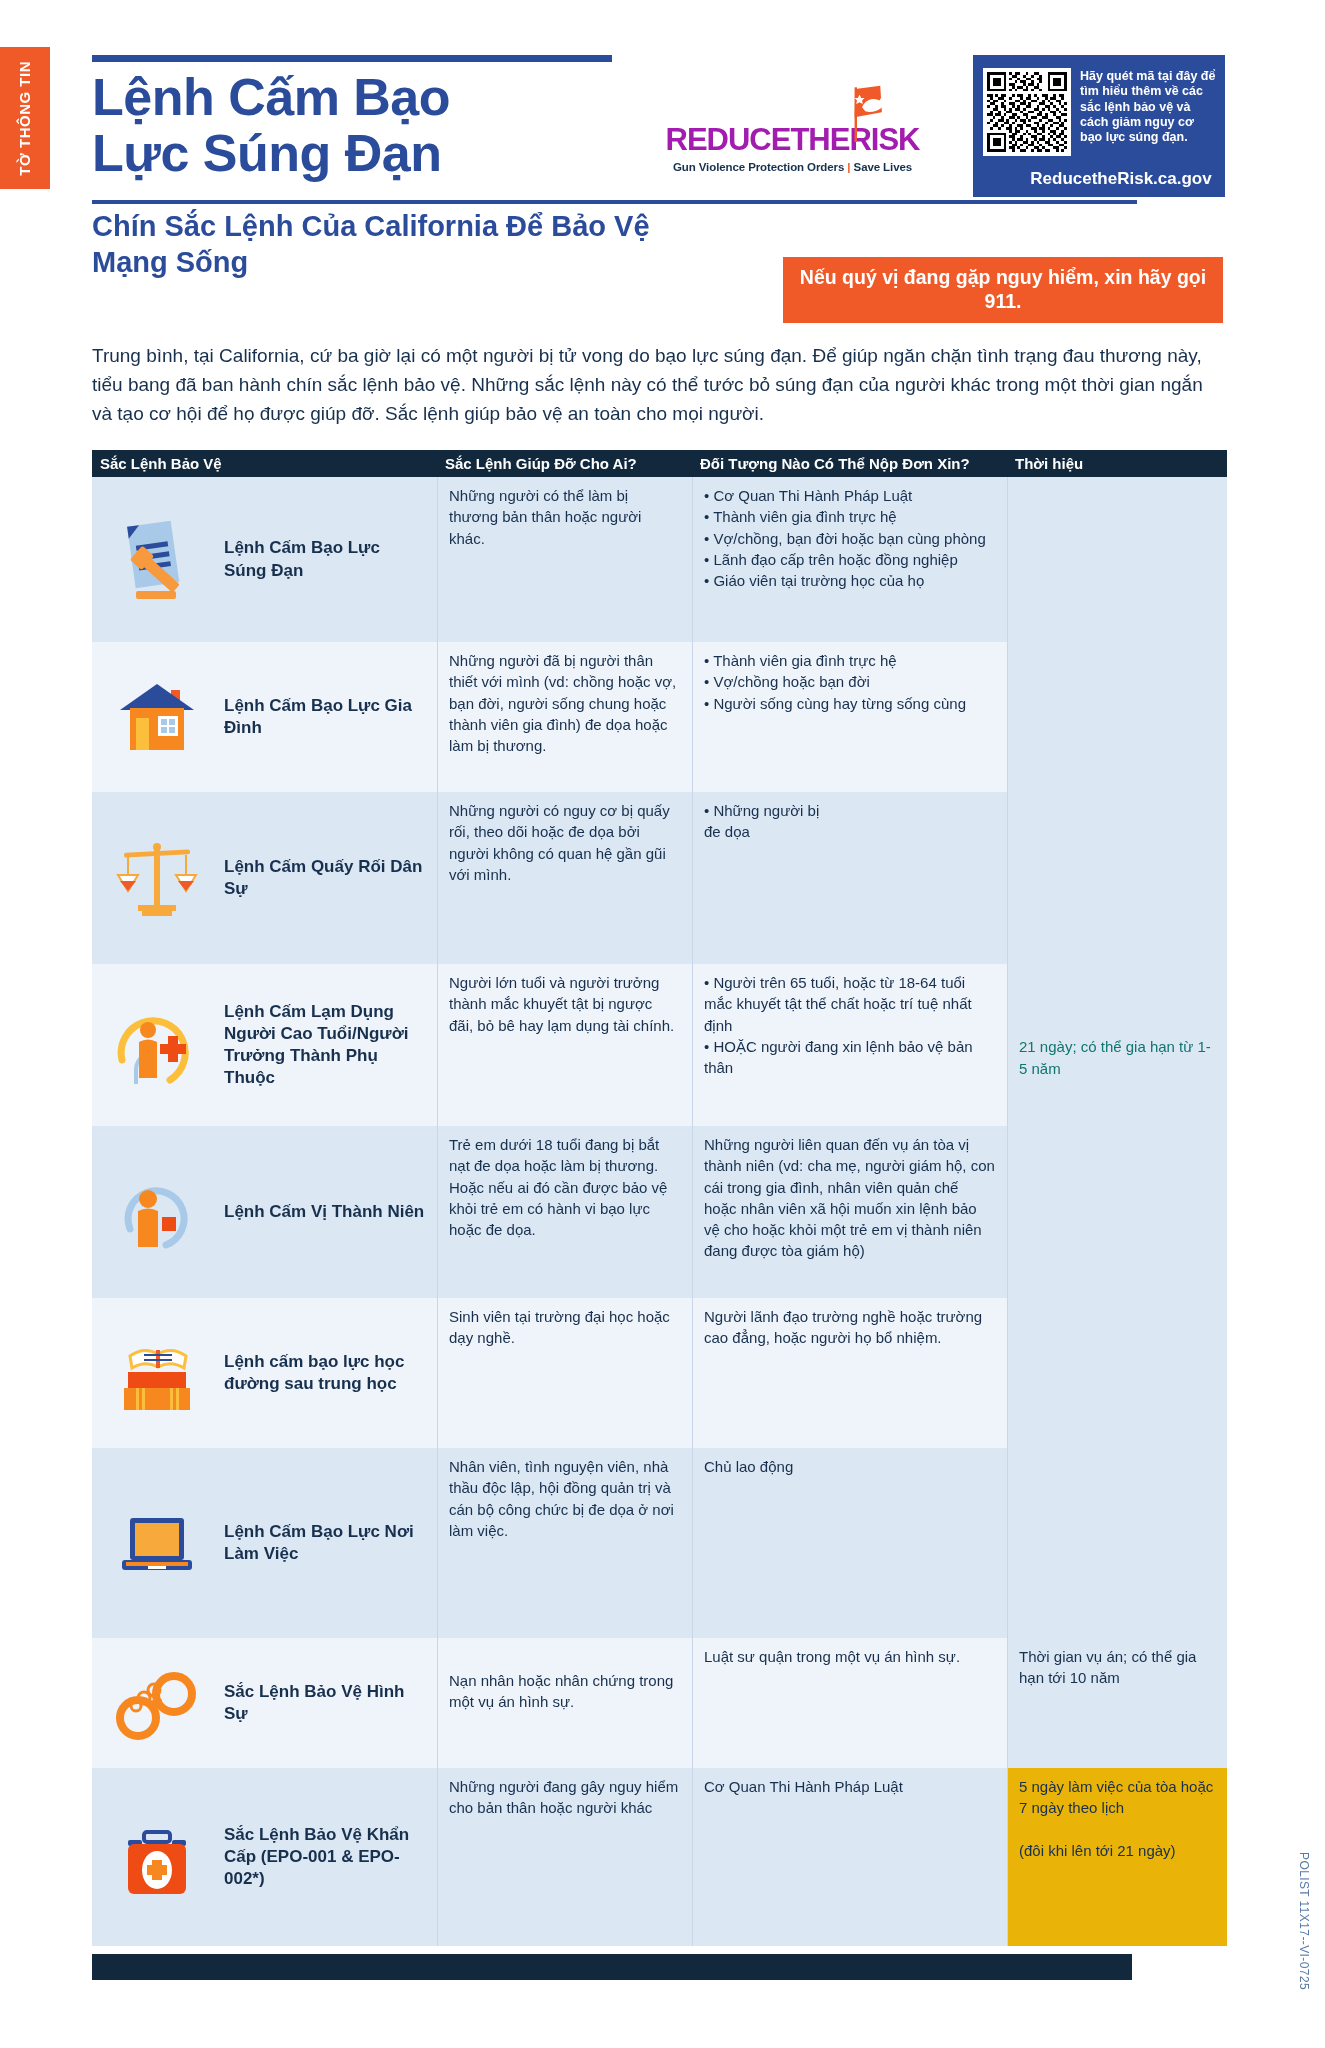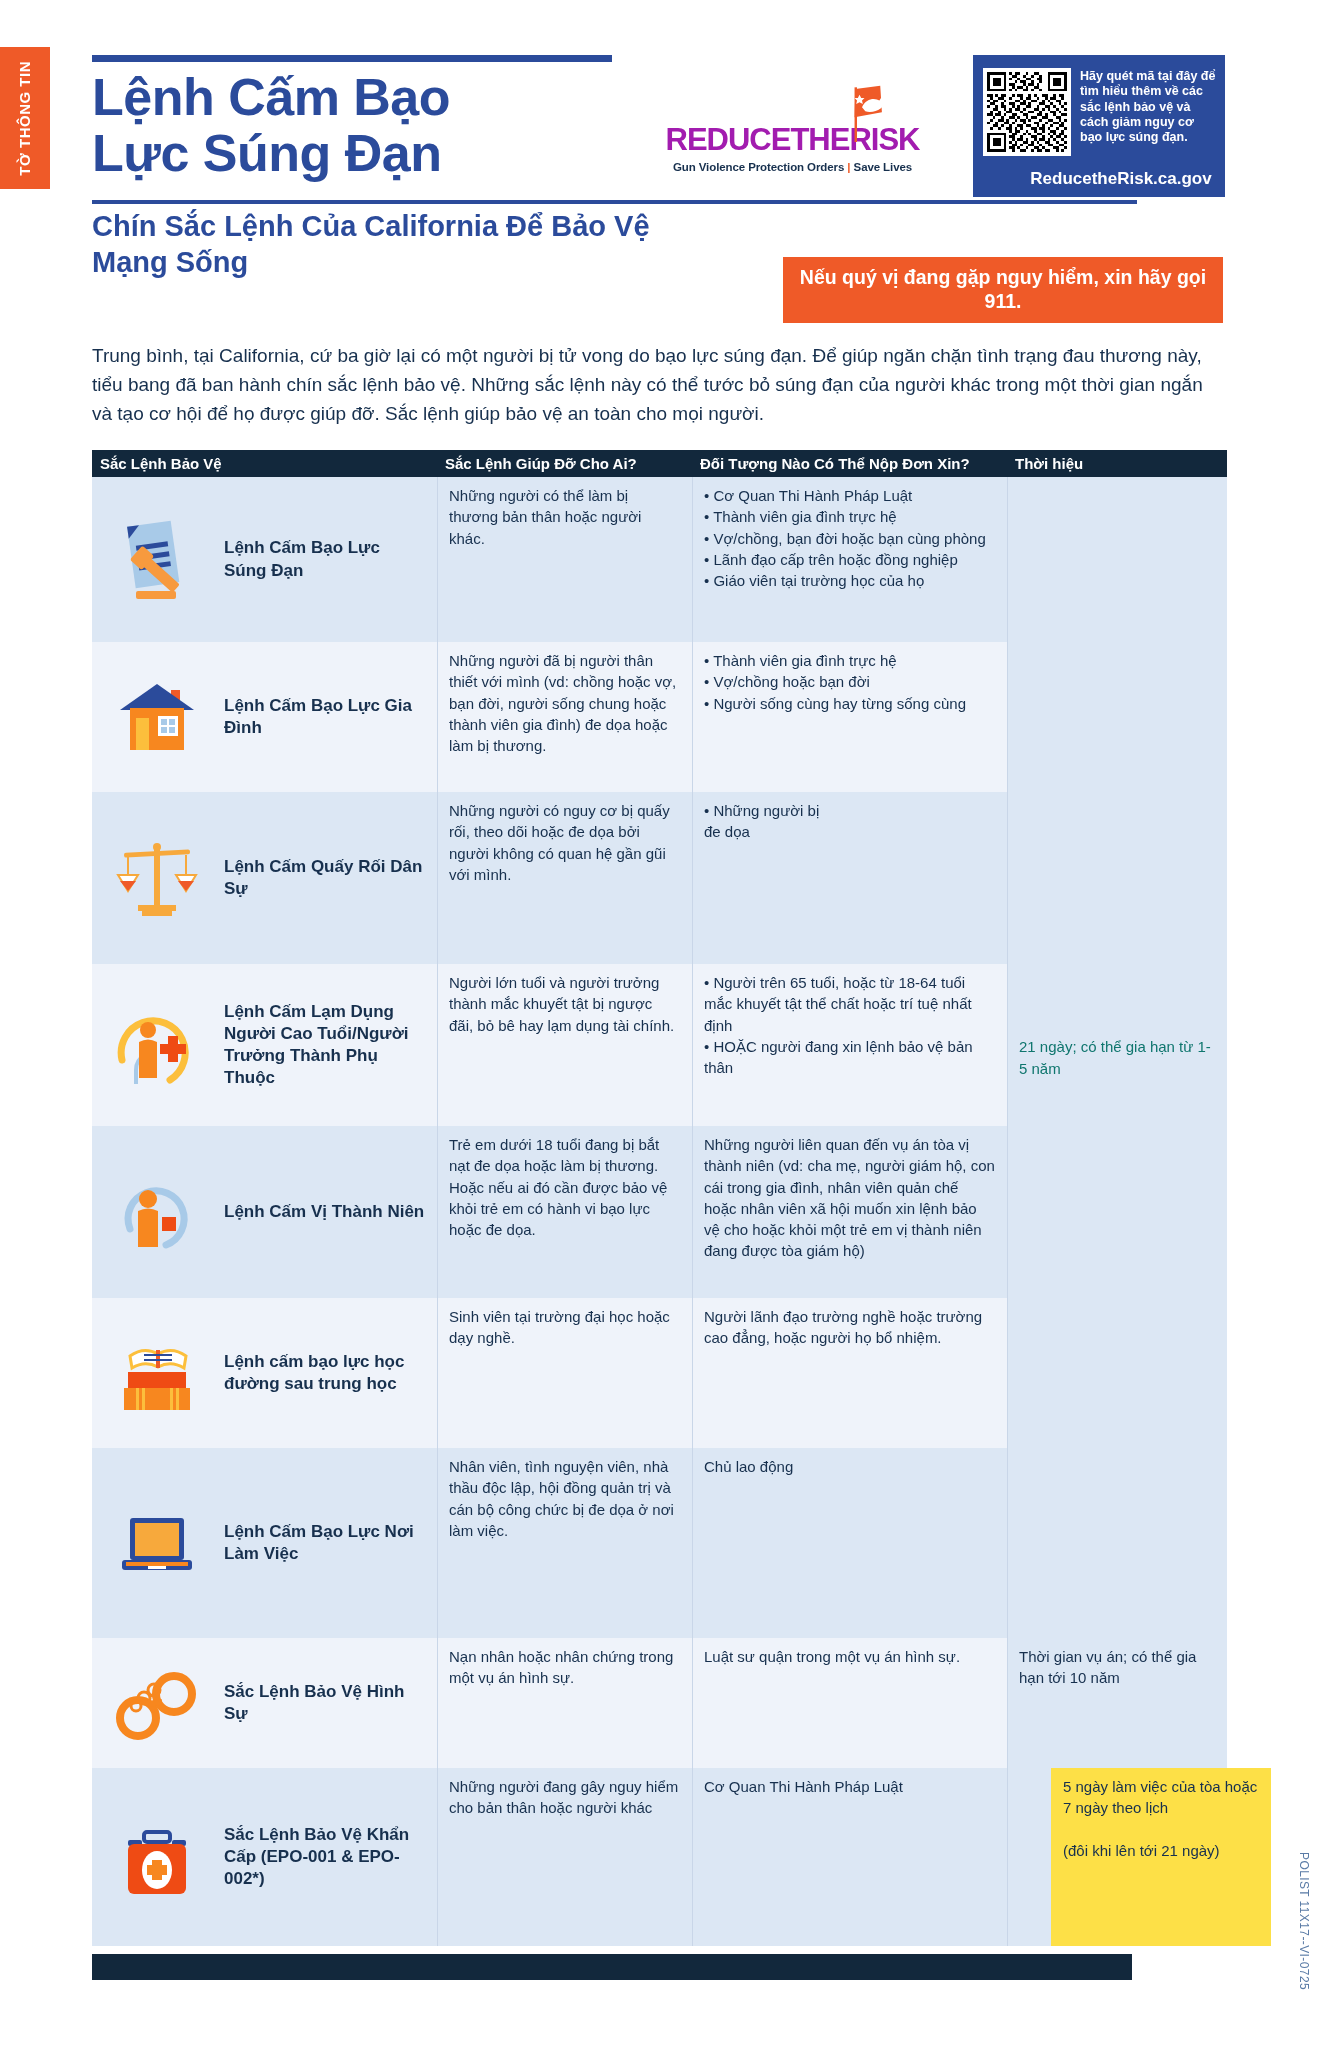"Nạn nhân hoặc nhân chứng" div.cell { margin-top: none -> 24px }
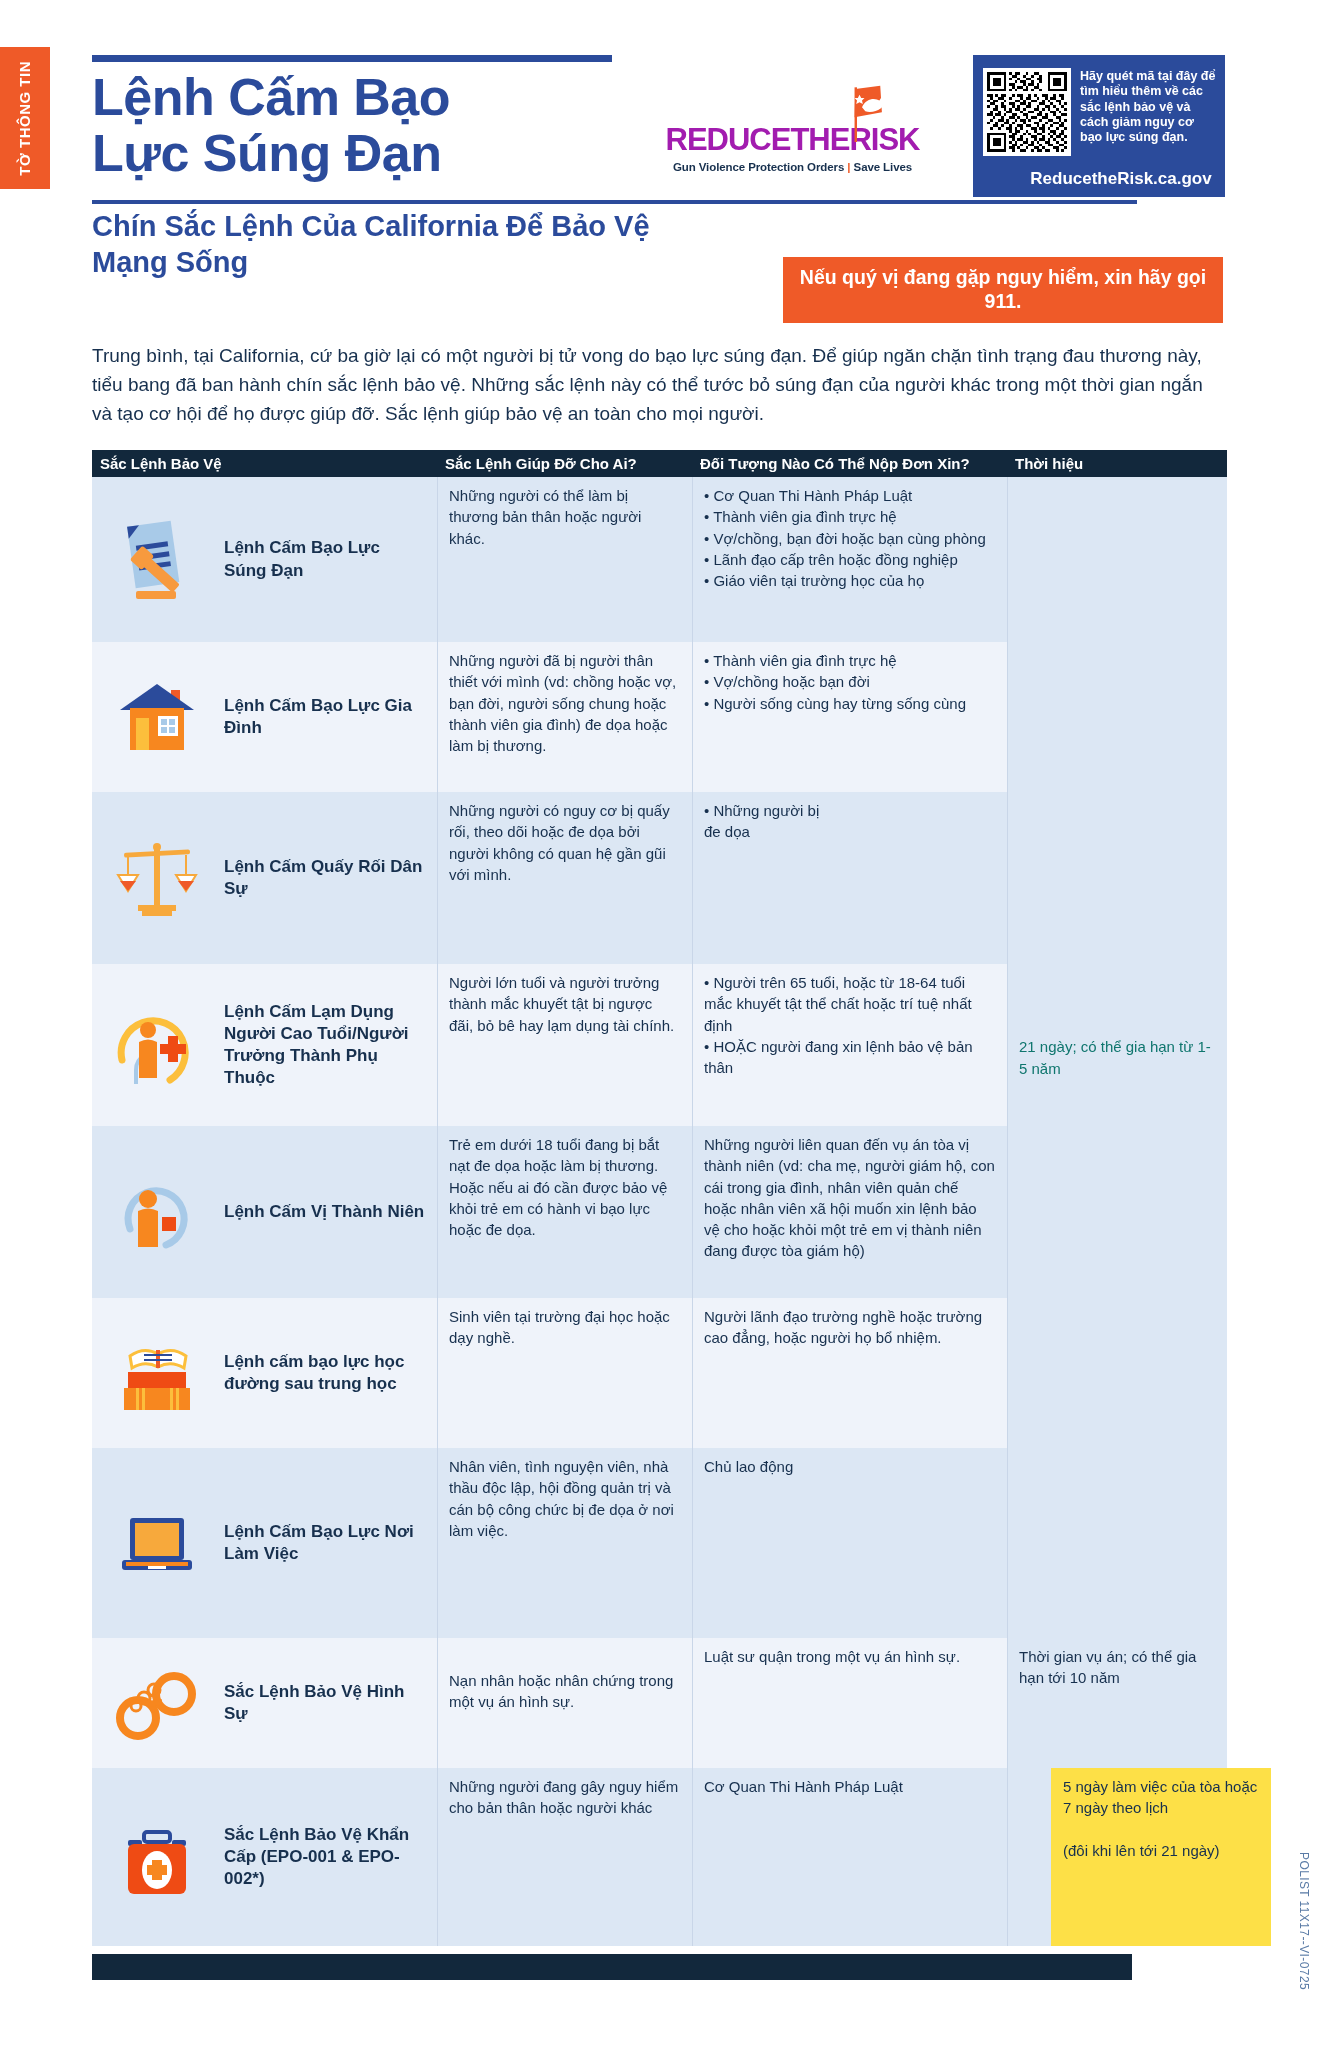"5 ngày làm việc của" div.cell { background: #fde047 -> #eab308; margin-left: 44px -> none }
